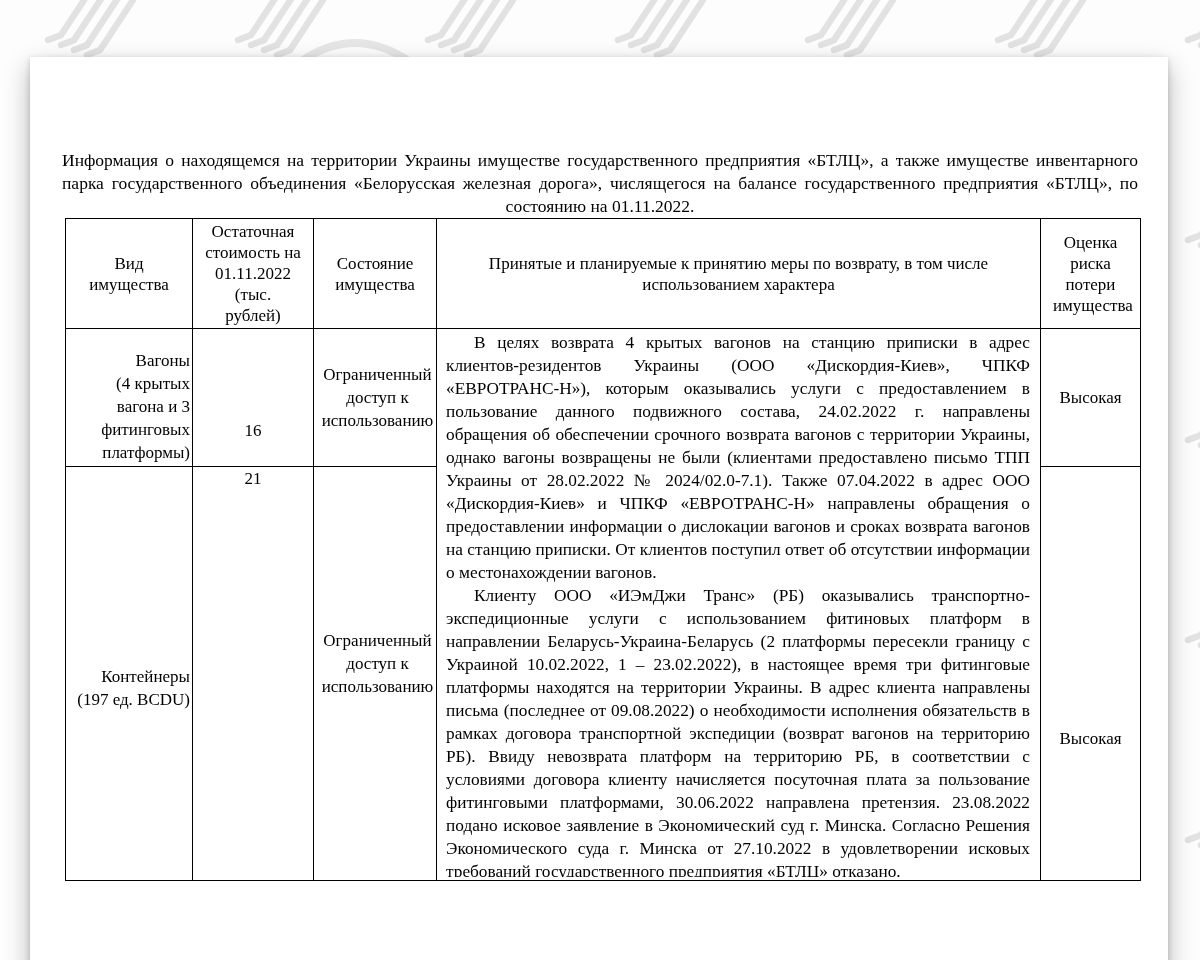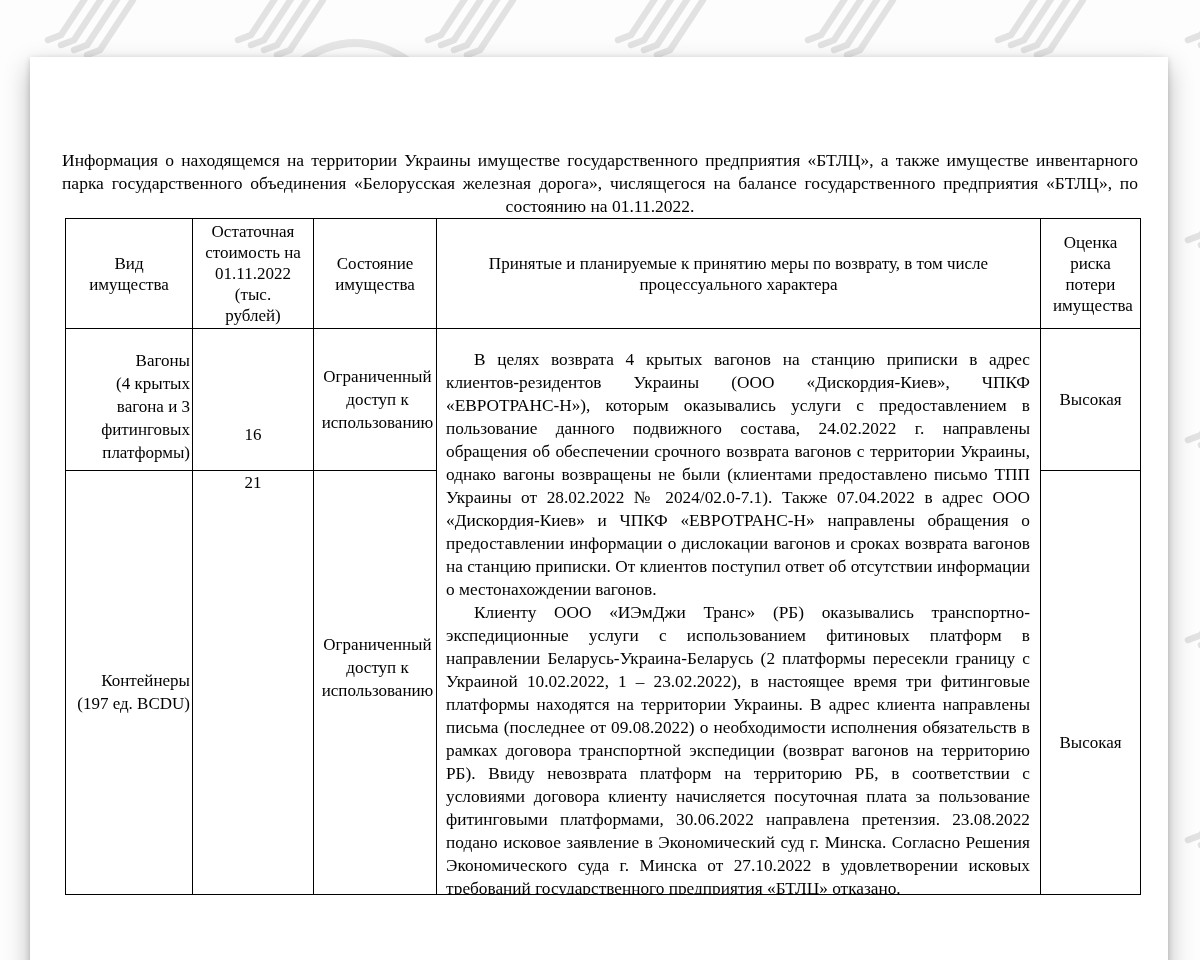"Принятые и планируемые к принятию" td { text: процессуального -> использованием }
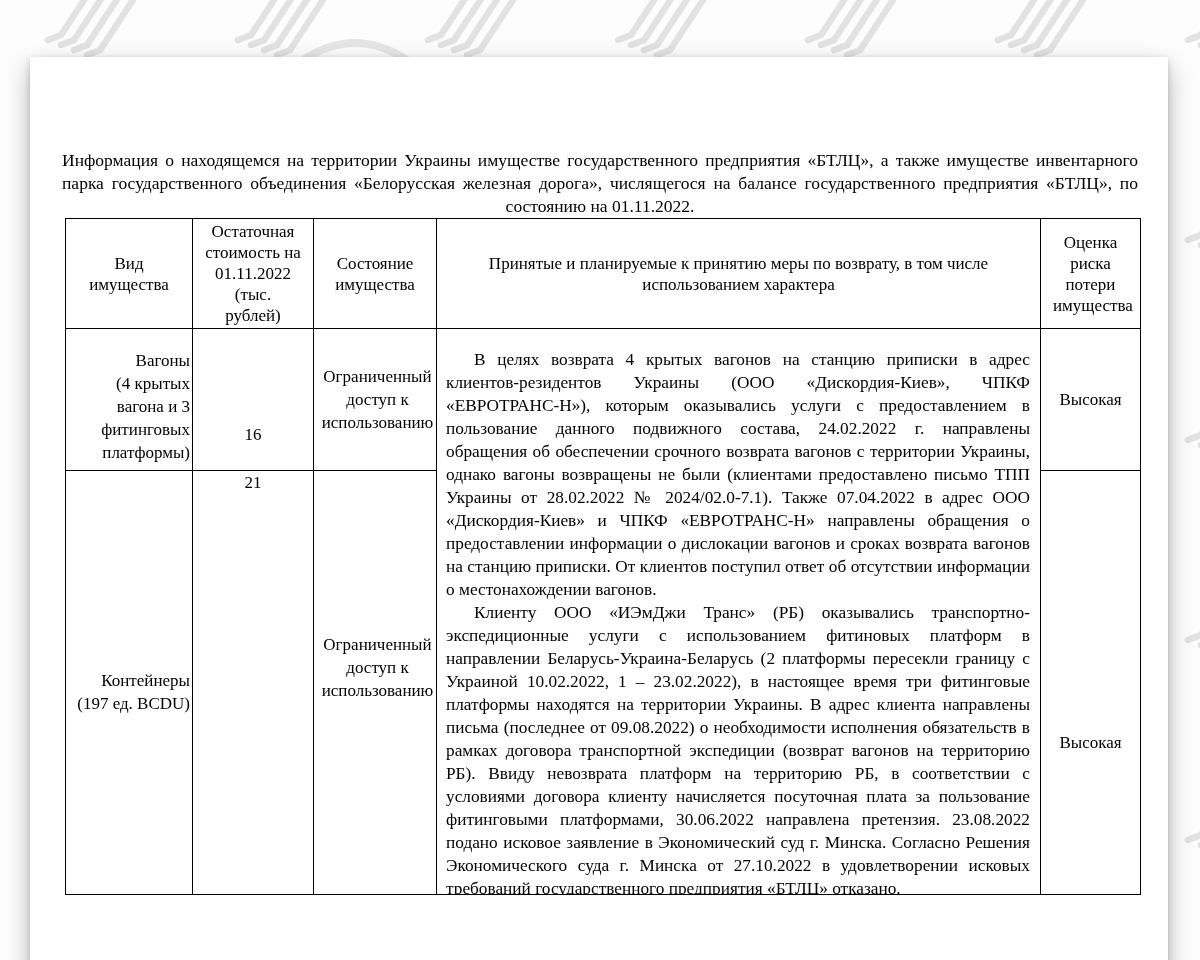"В целях возврата 4 крытых" td.c-measures { padding: 19px 10px 0 9px -> 2px 10px 0 9px }
